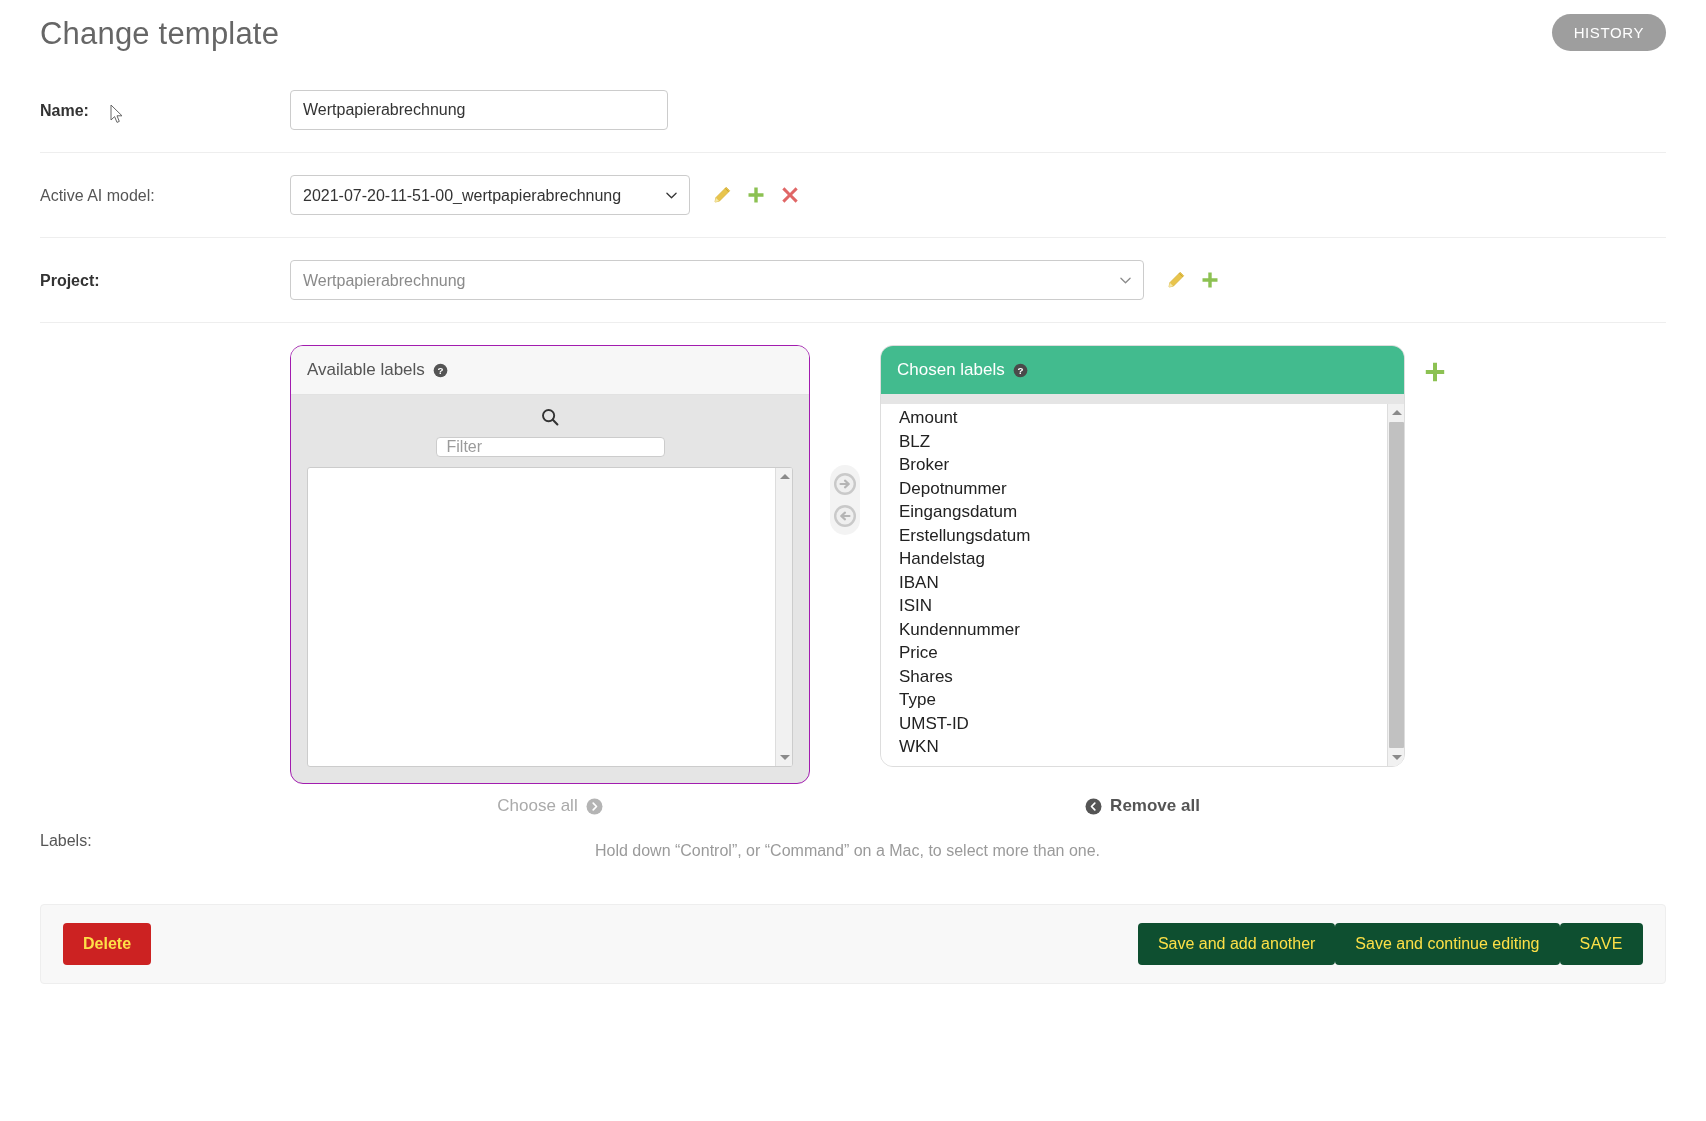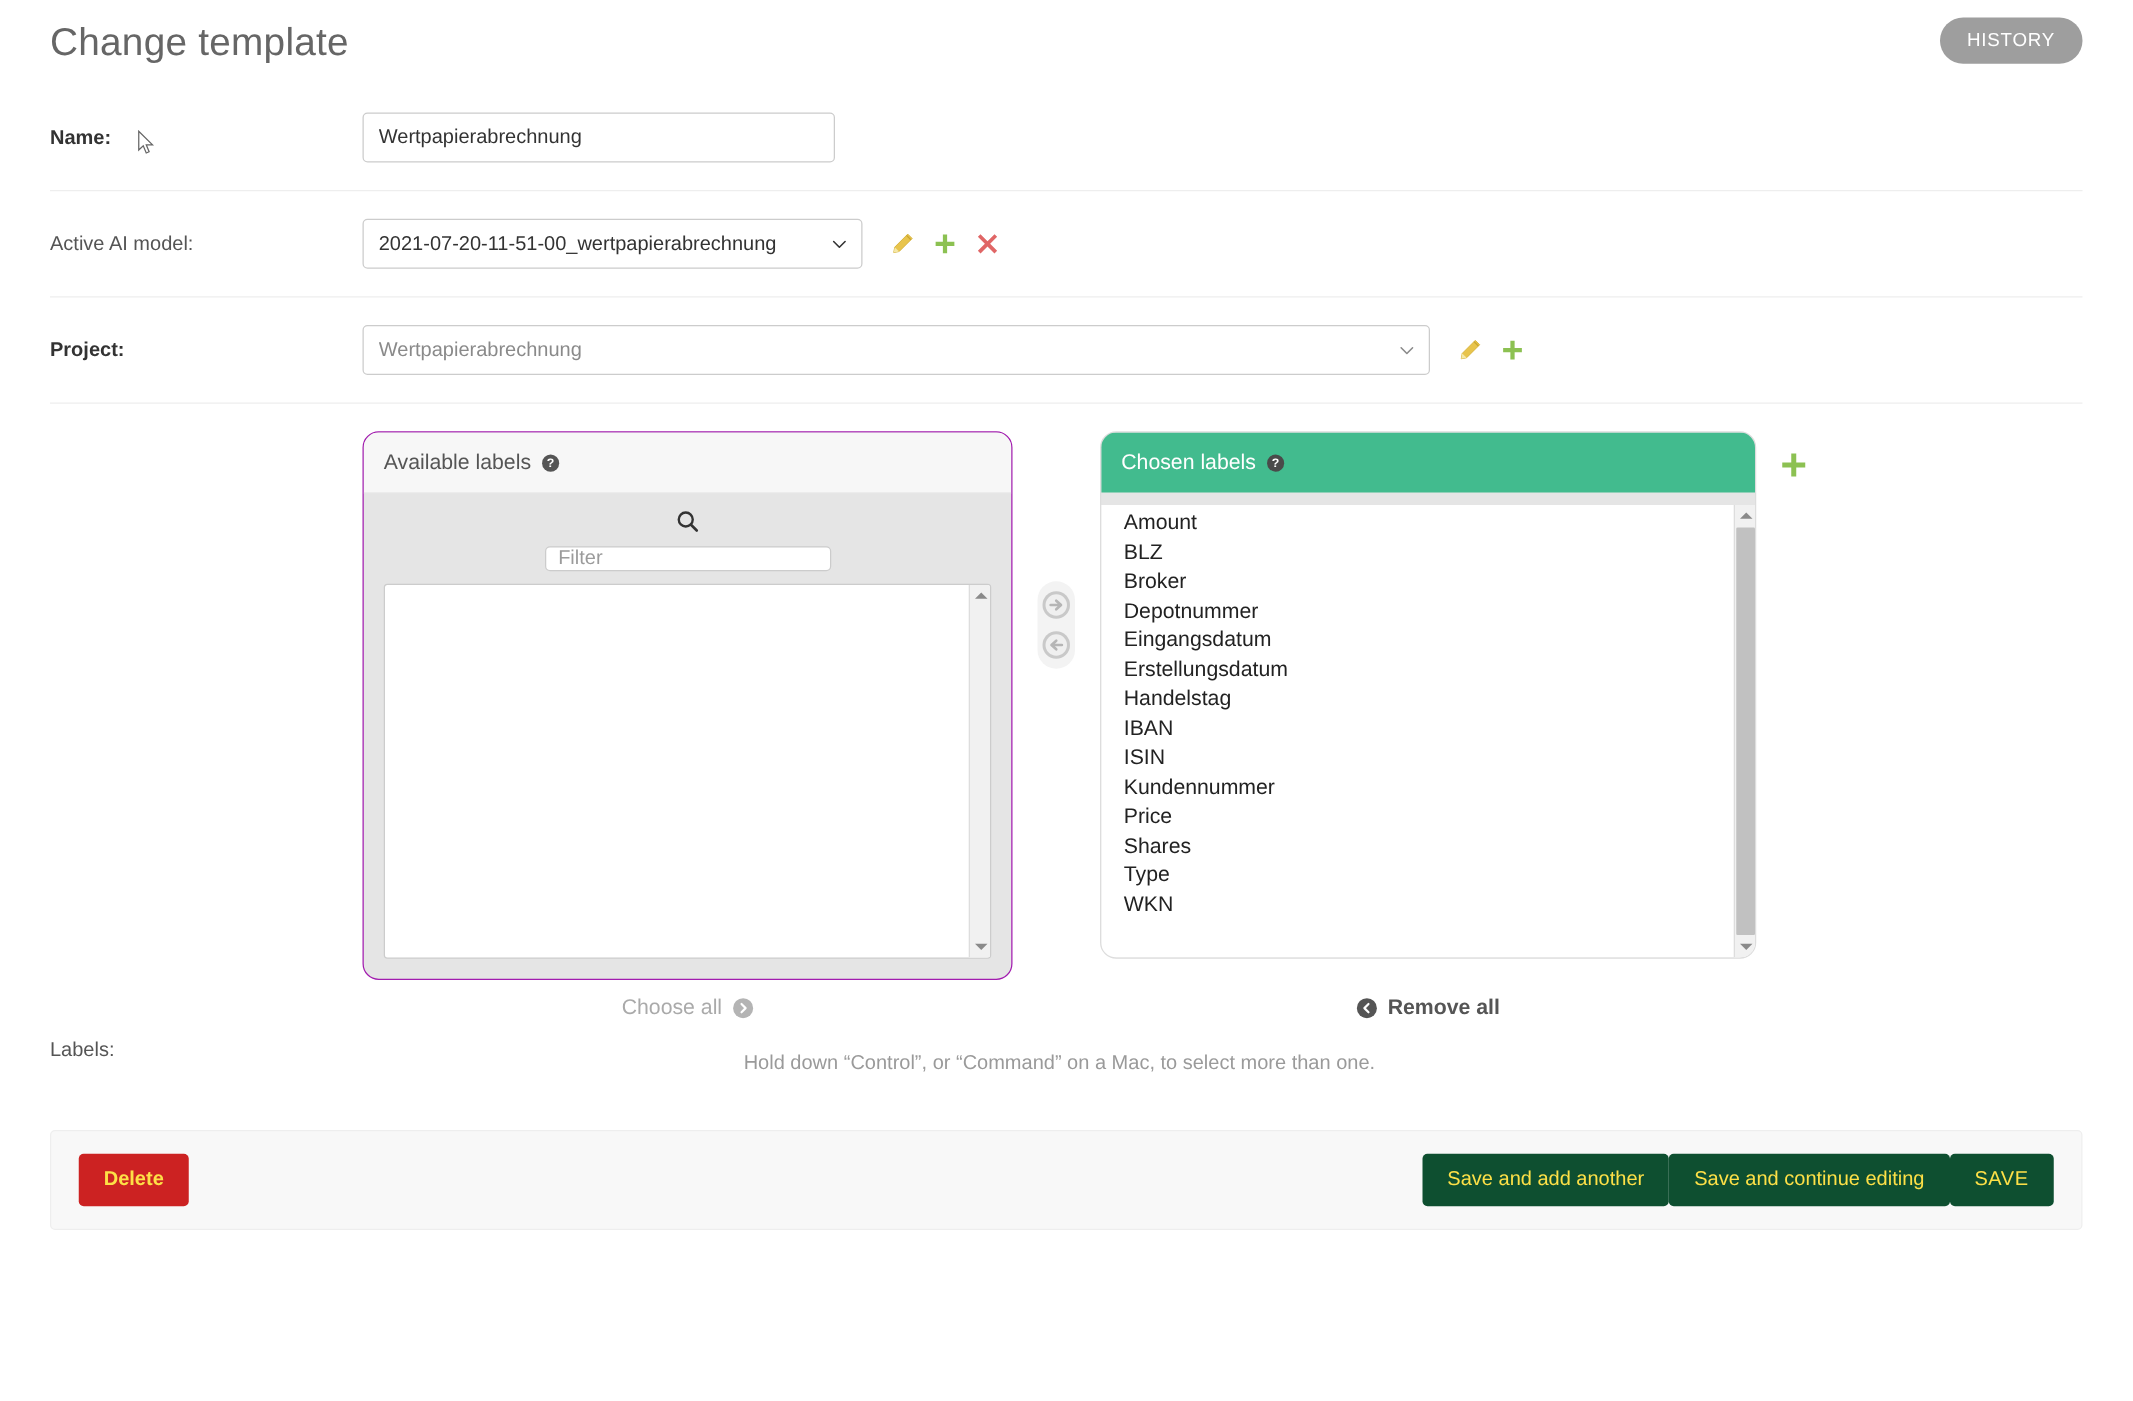"UMST-ID" div.opt { html: none -> <div>UMST-ID</div> }
